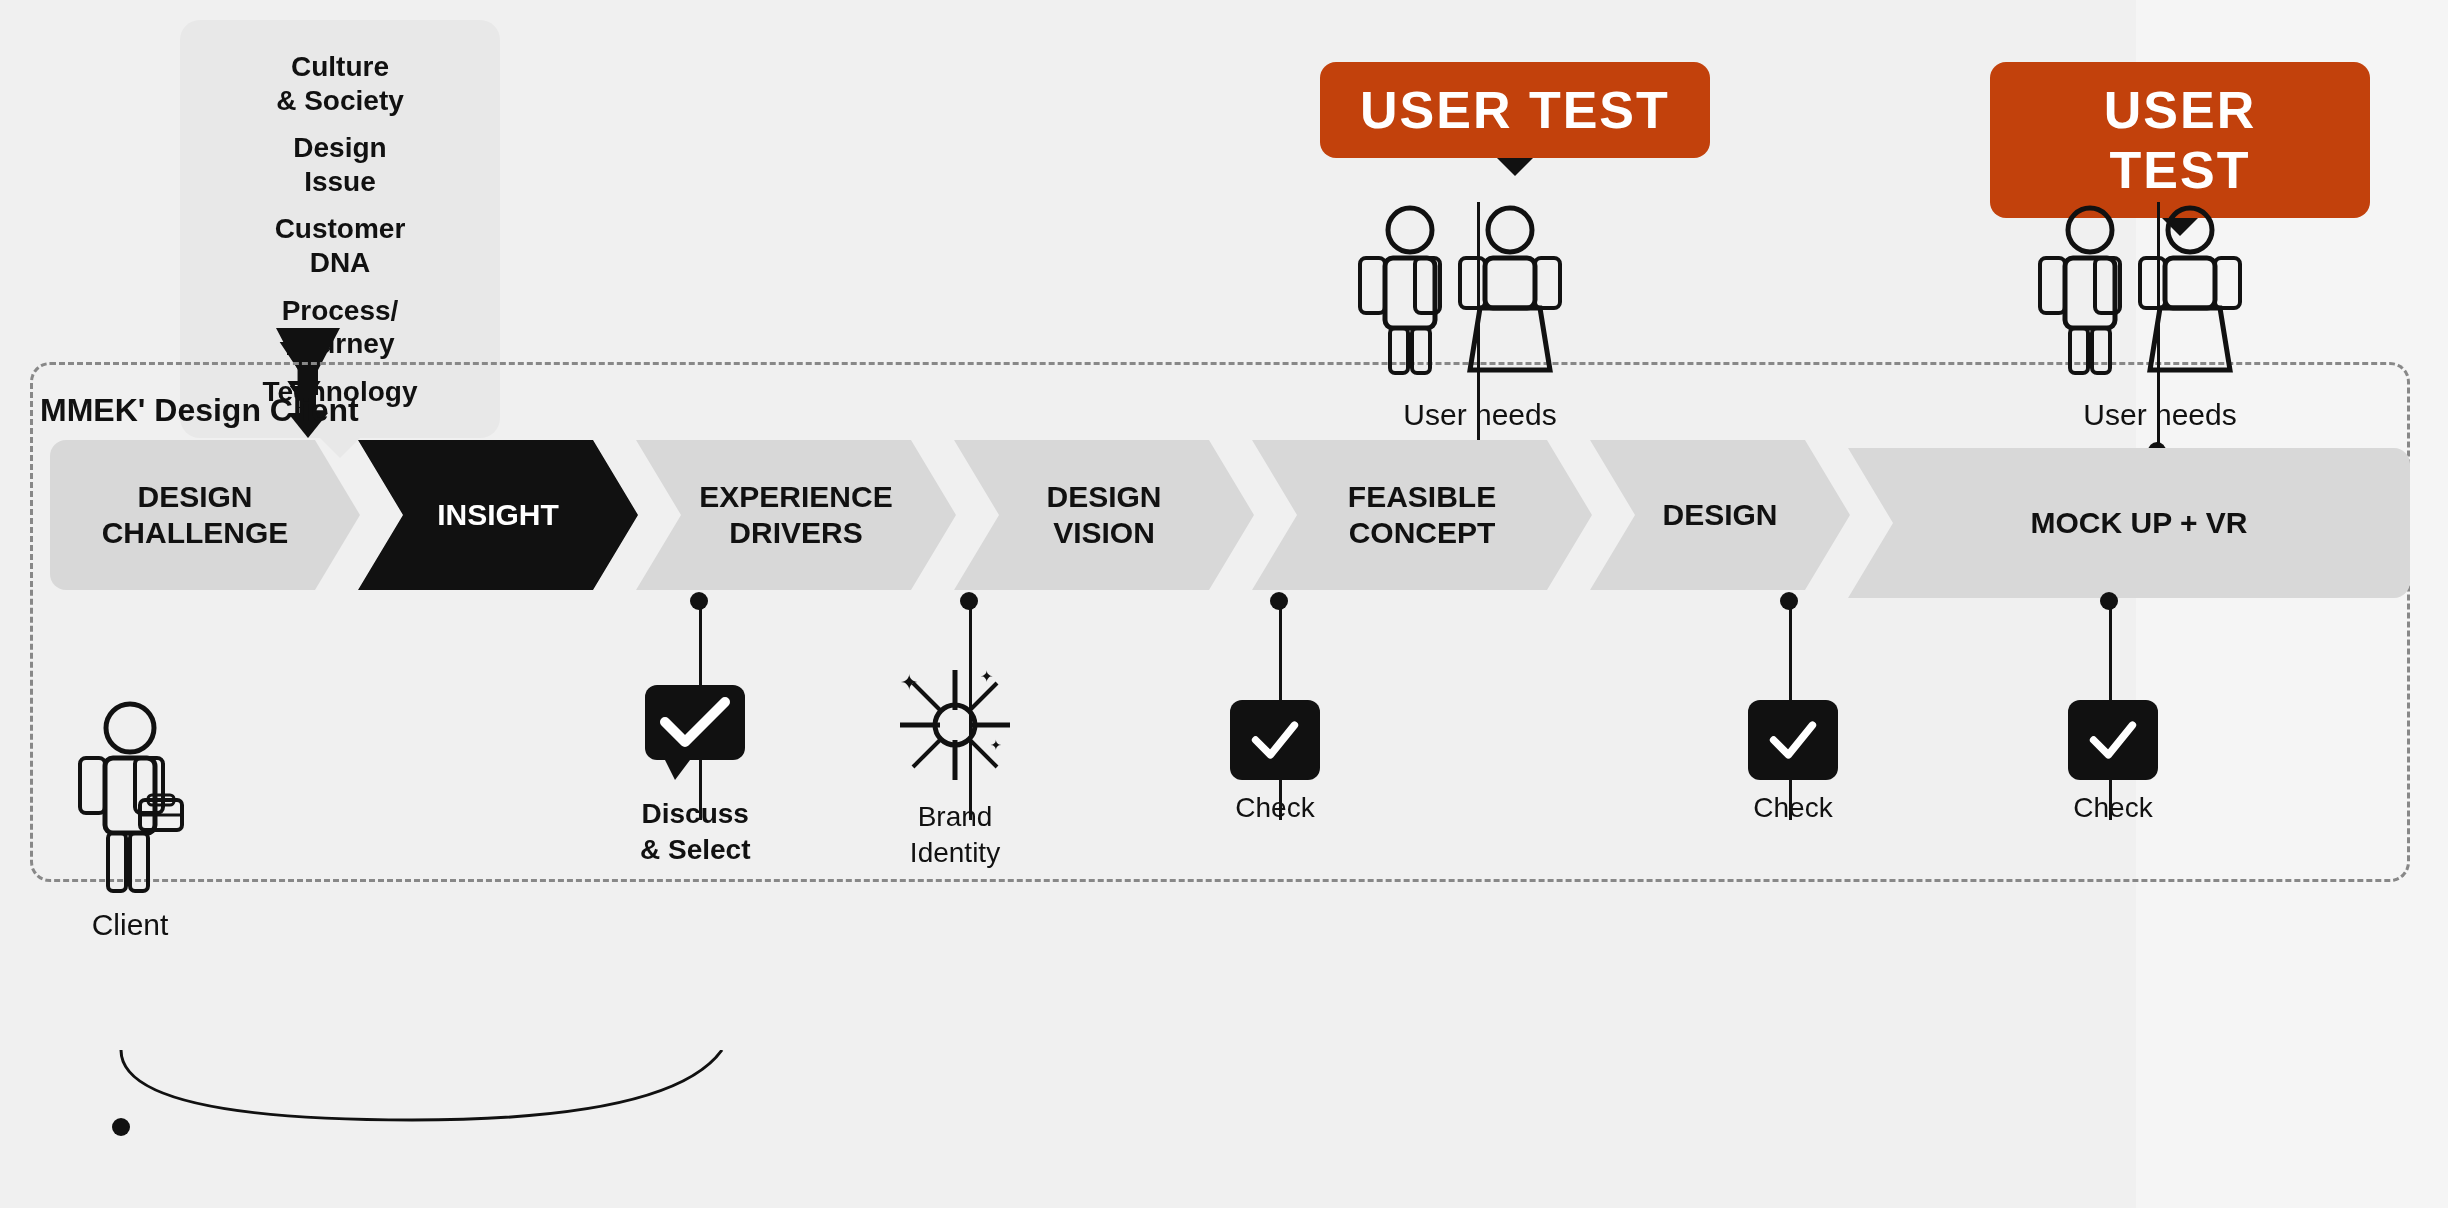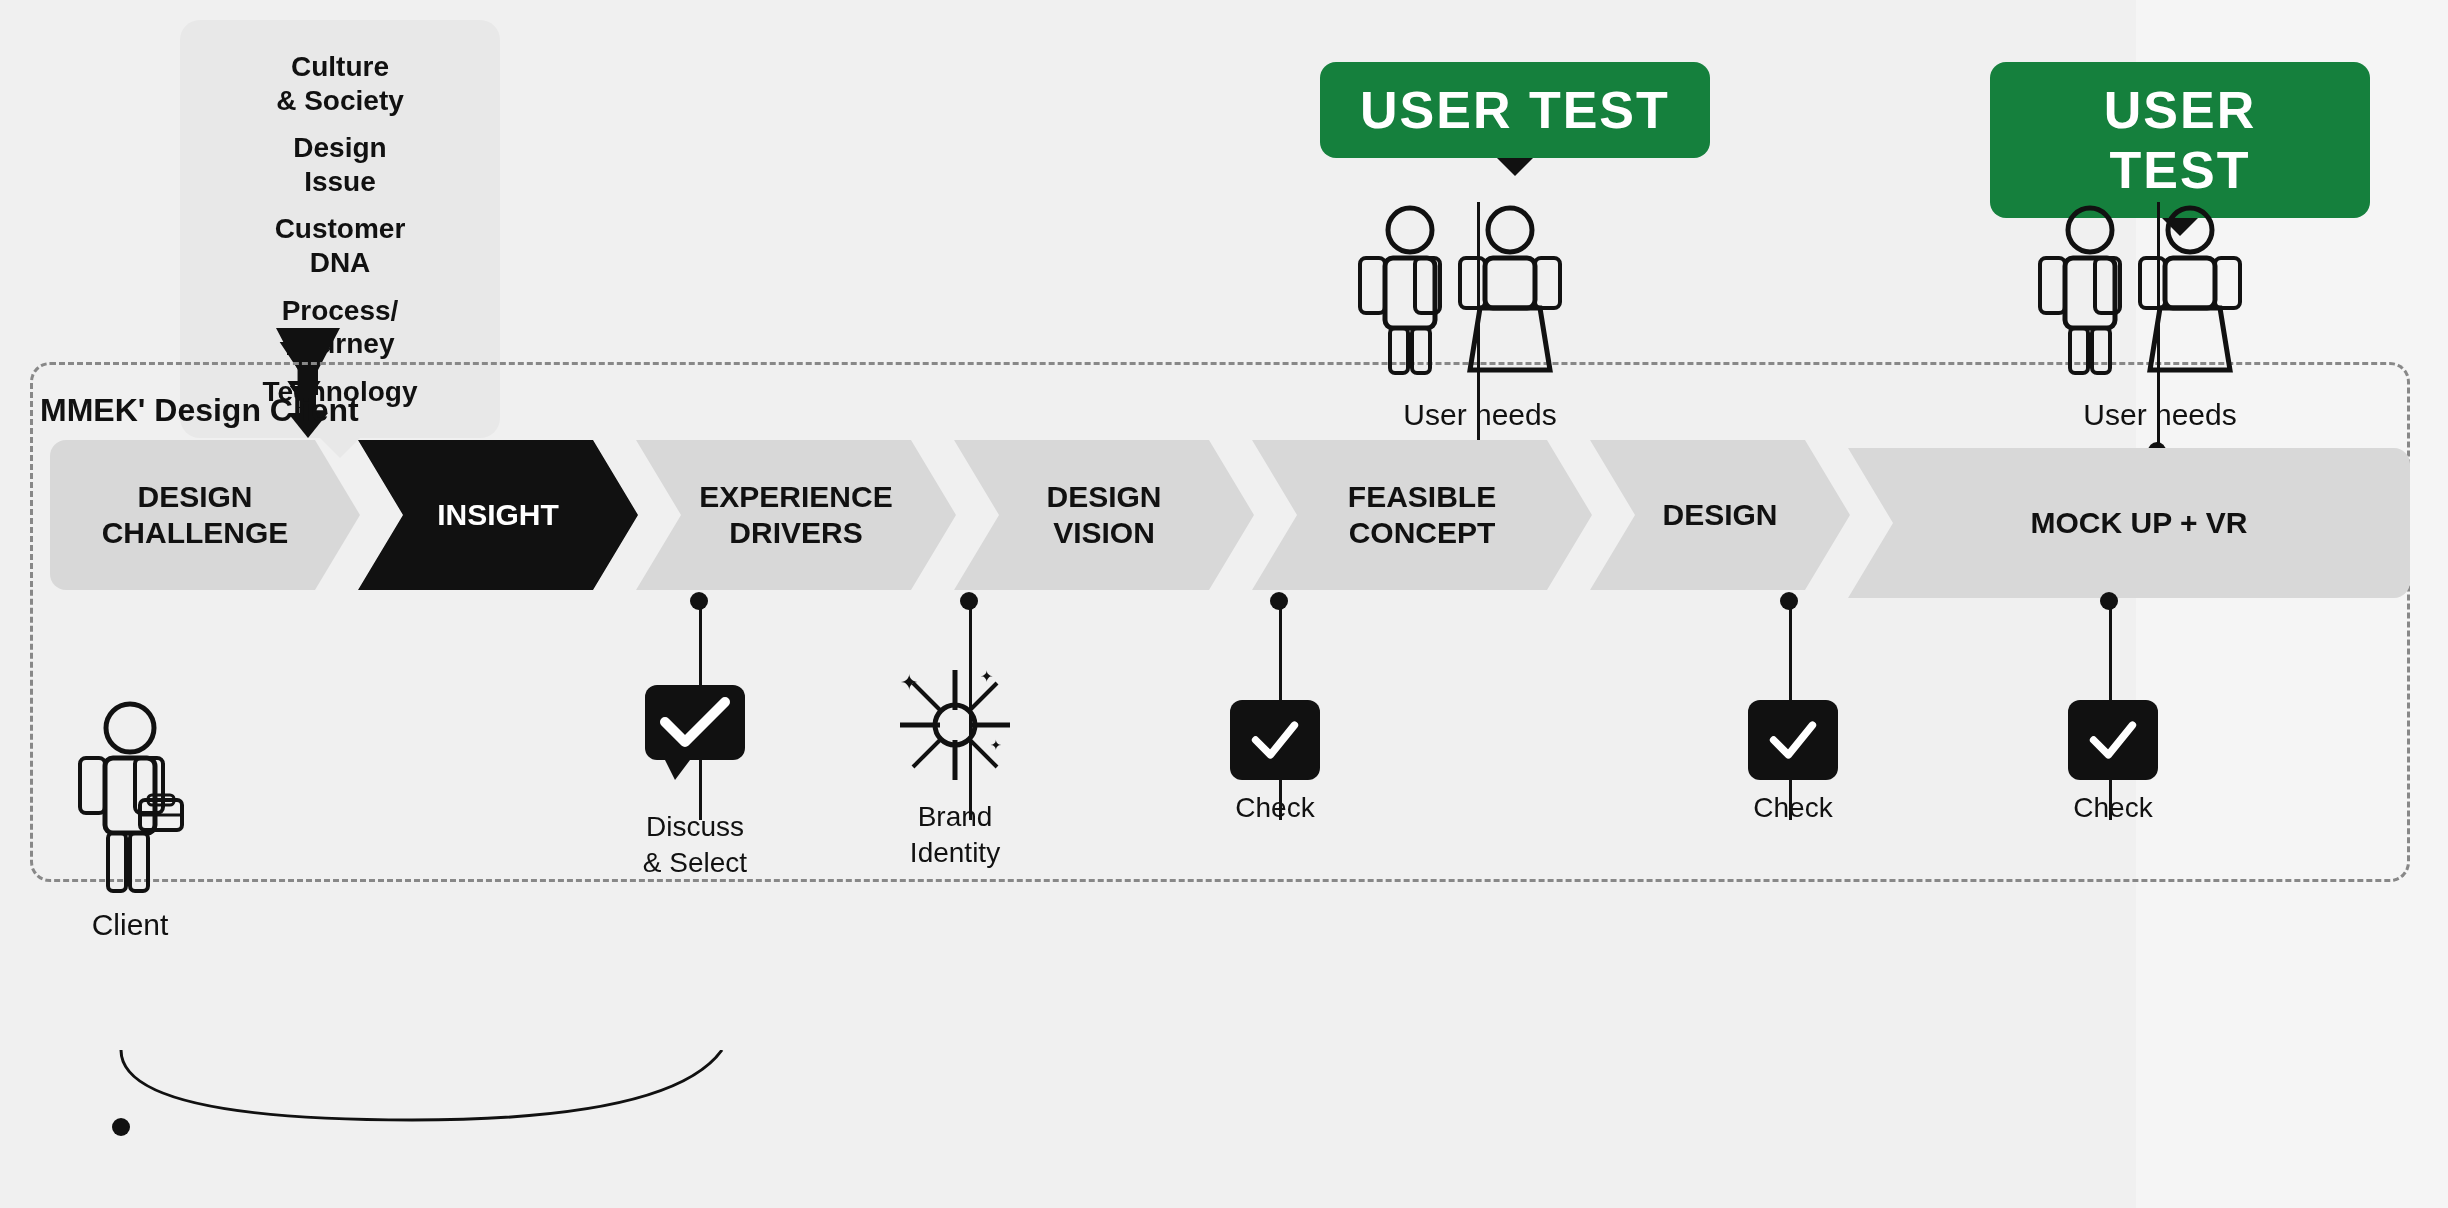"USER TEST" .user-test-bubble { background: #15803d -> #c2410c }
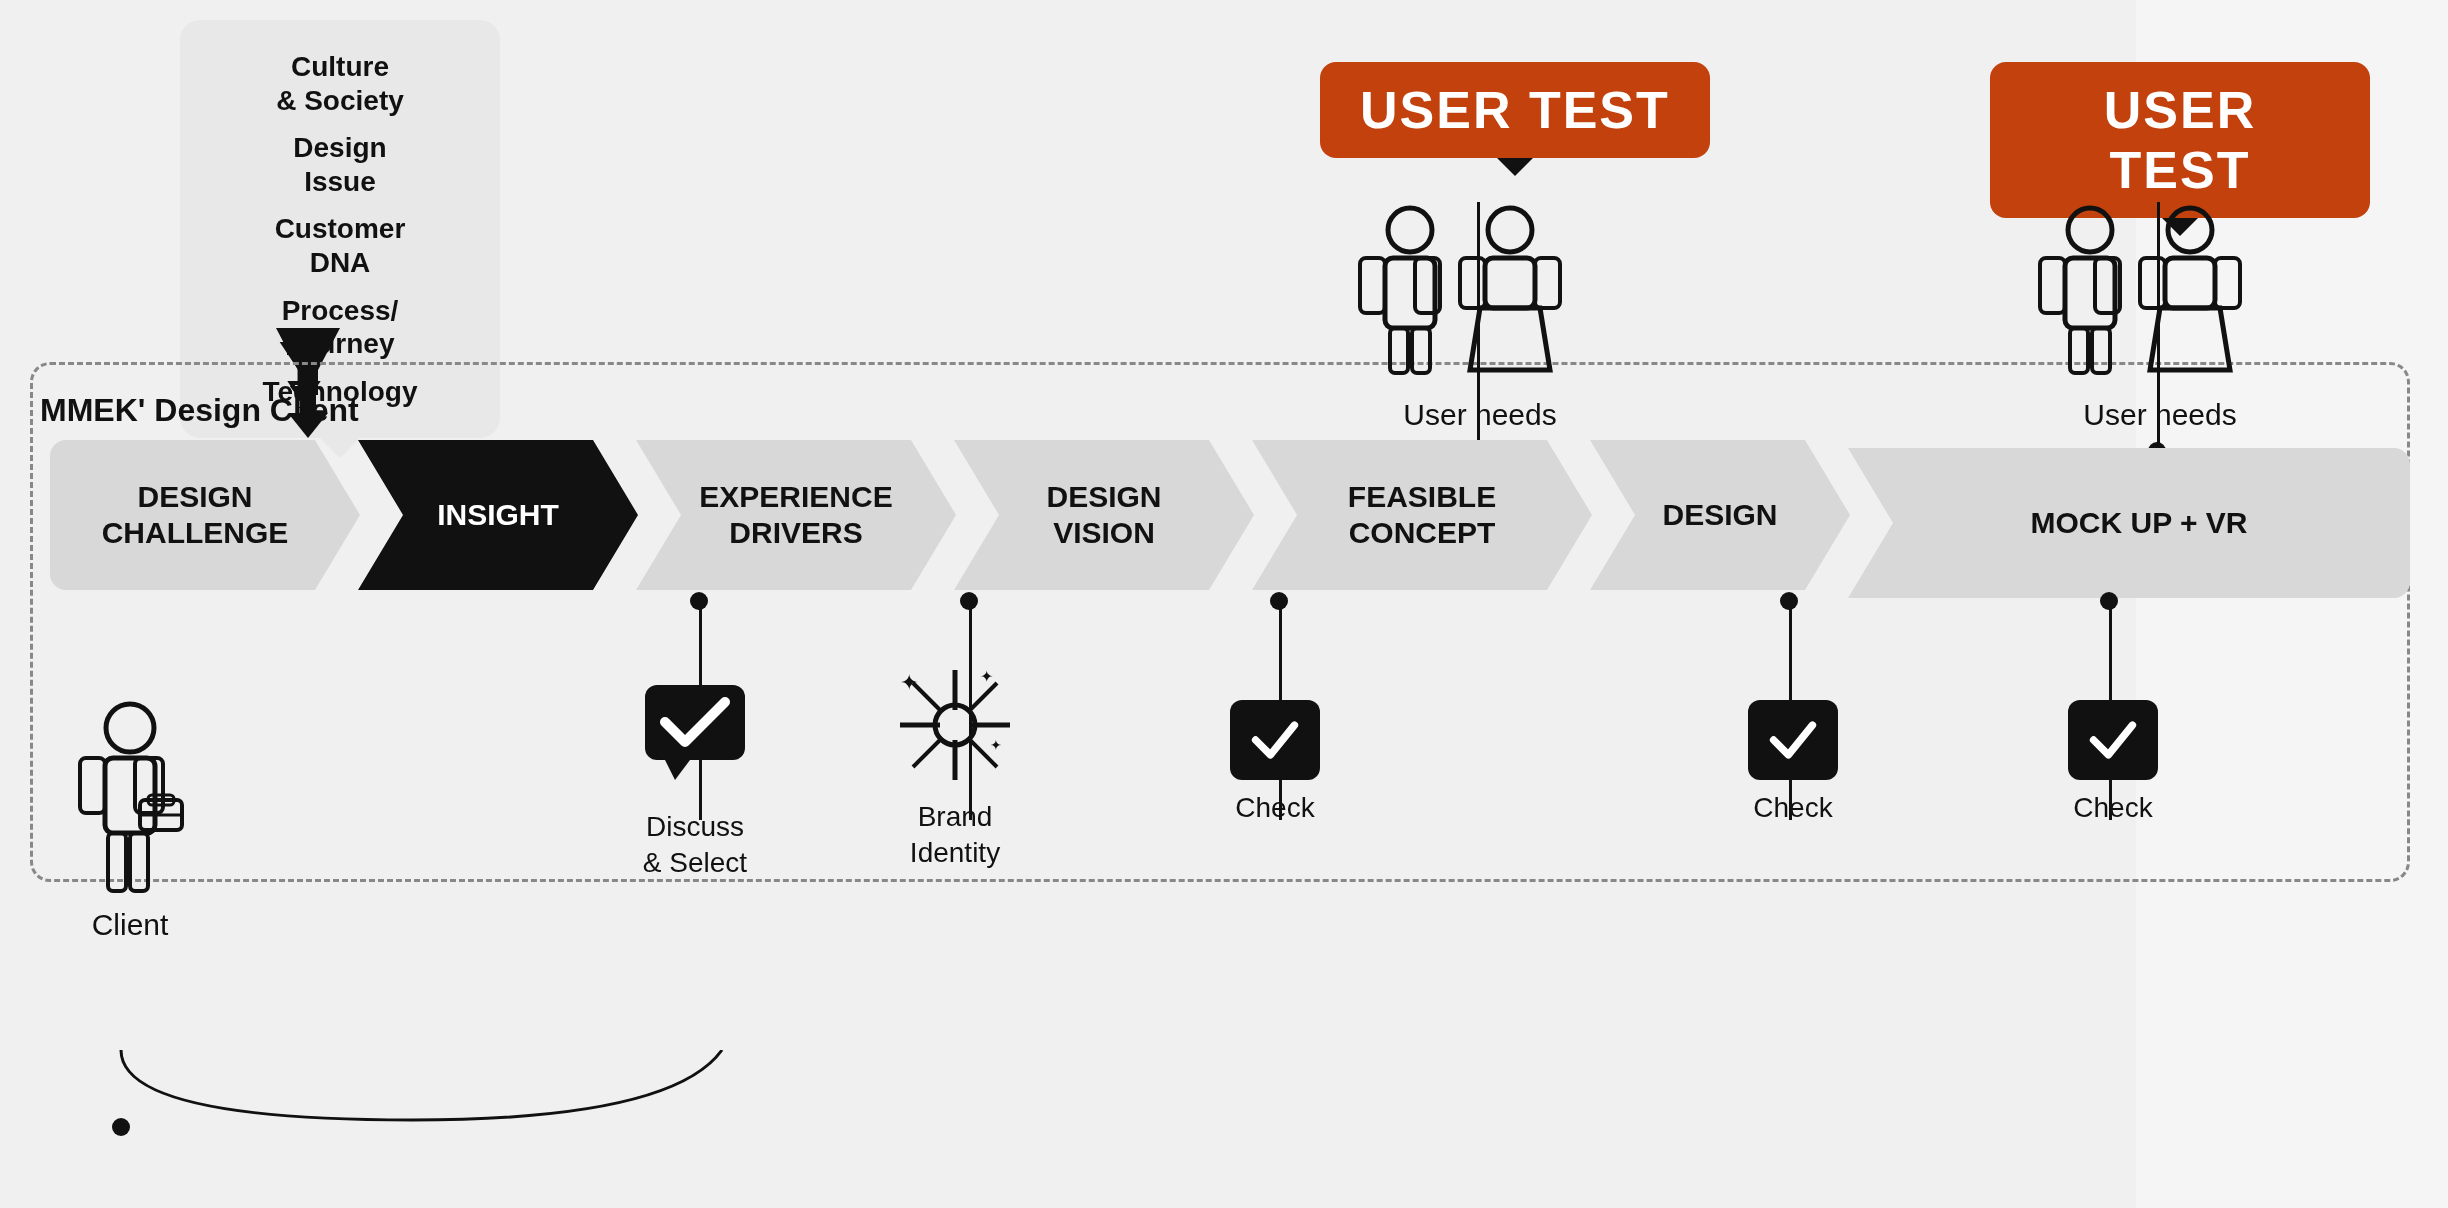"Discuss" div { font-weight: none -> bold; margin-top: 29px -> 16px }
